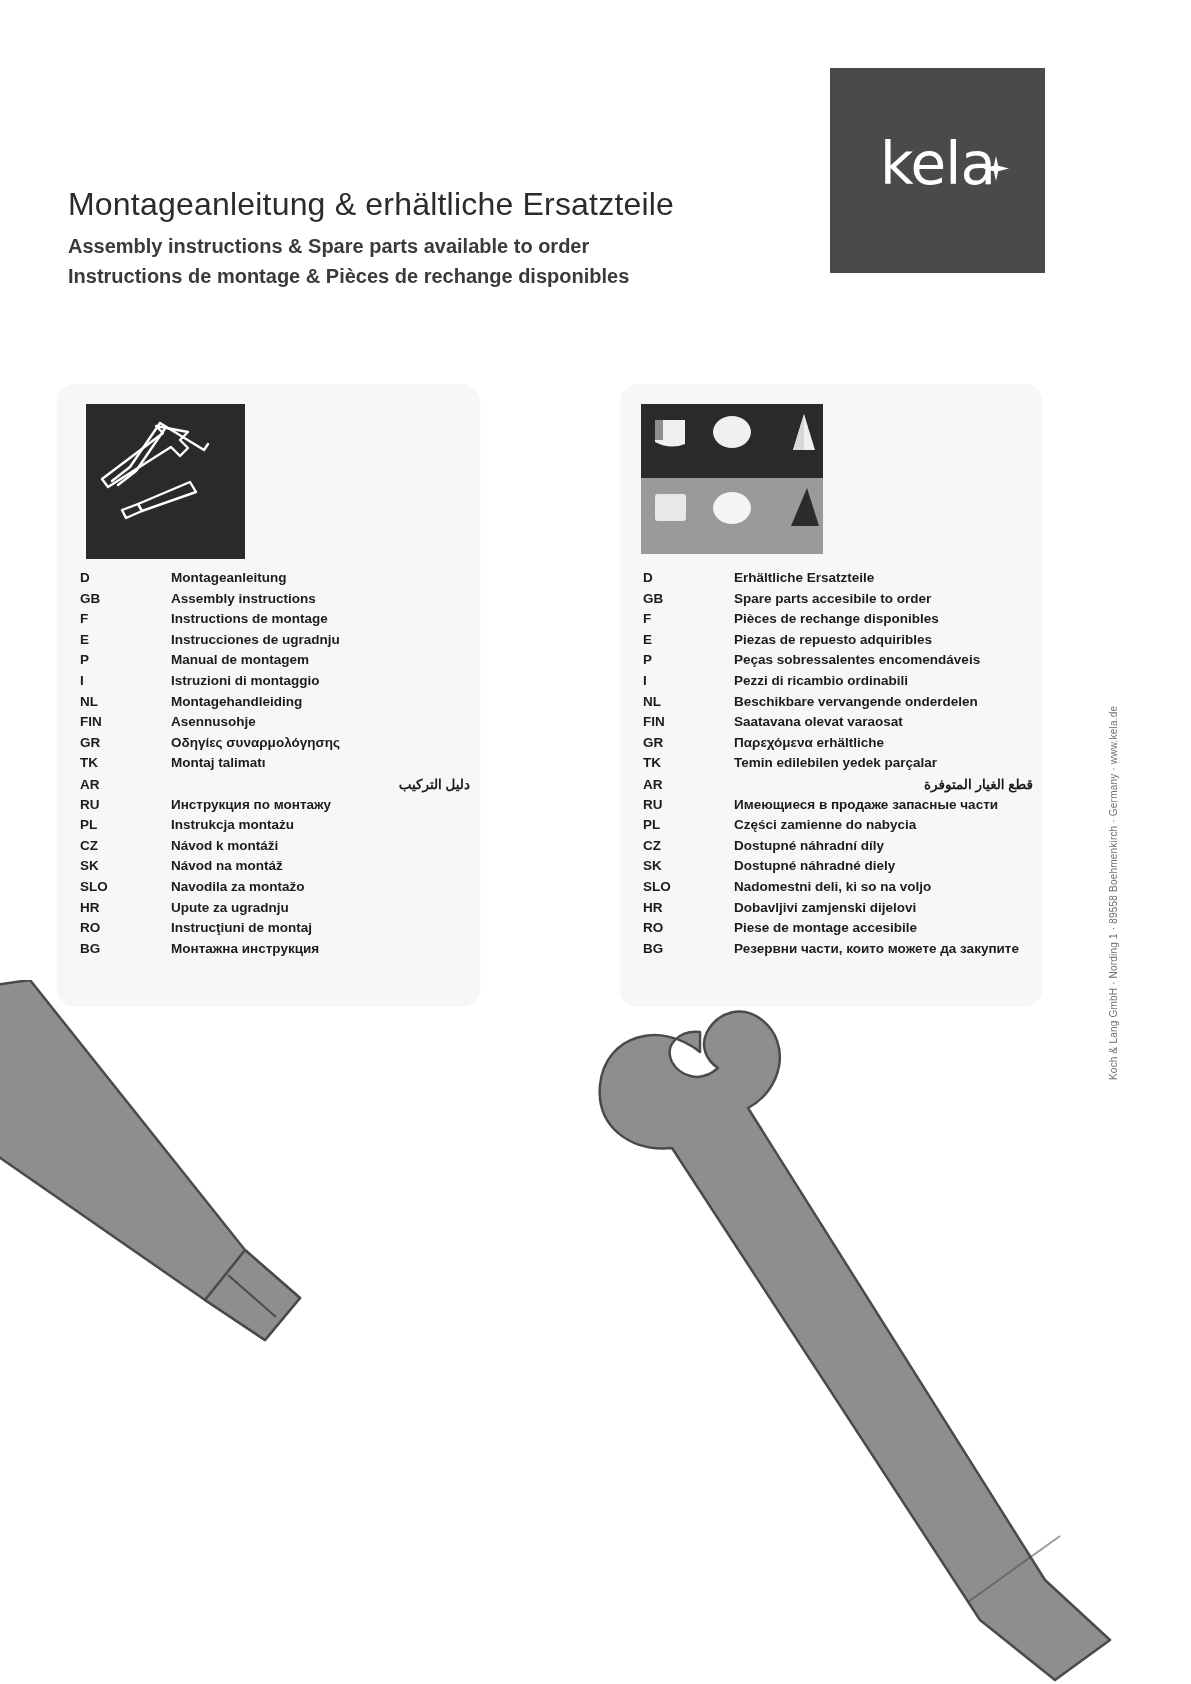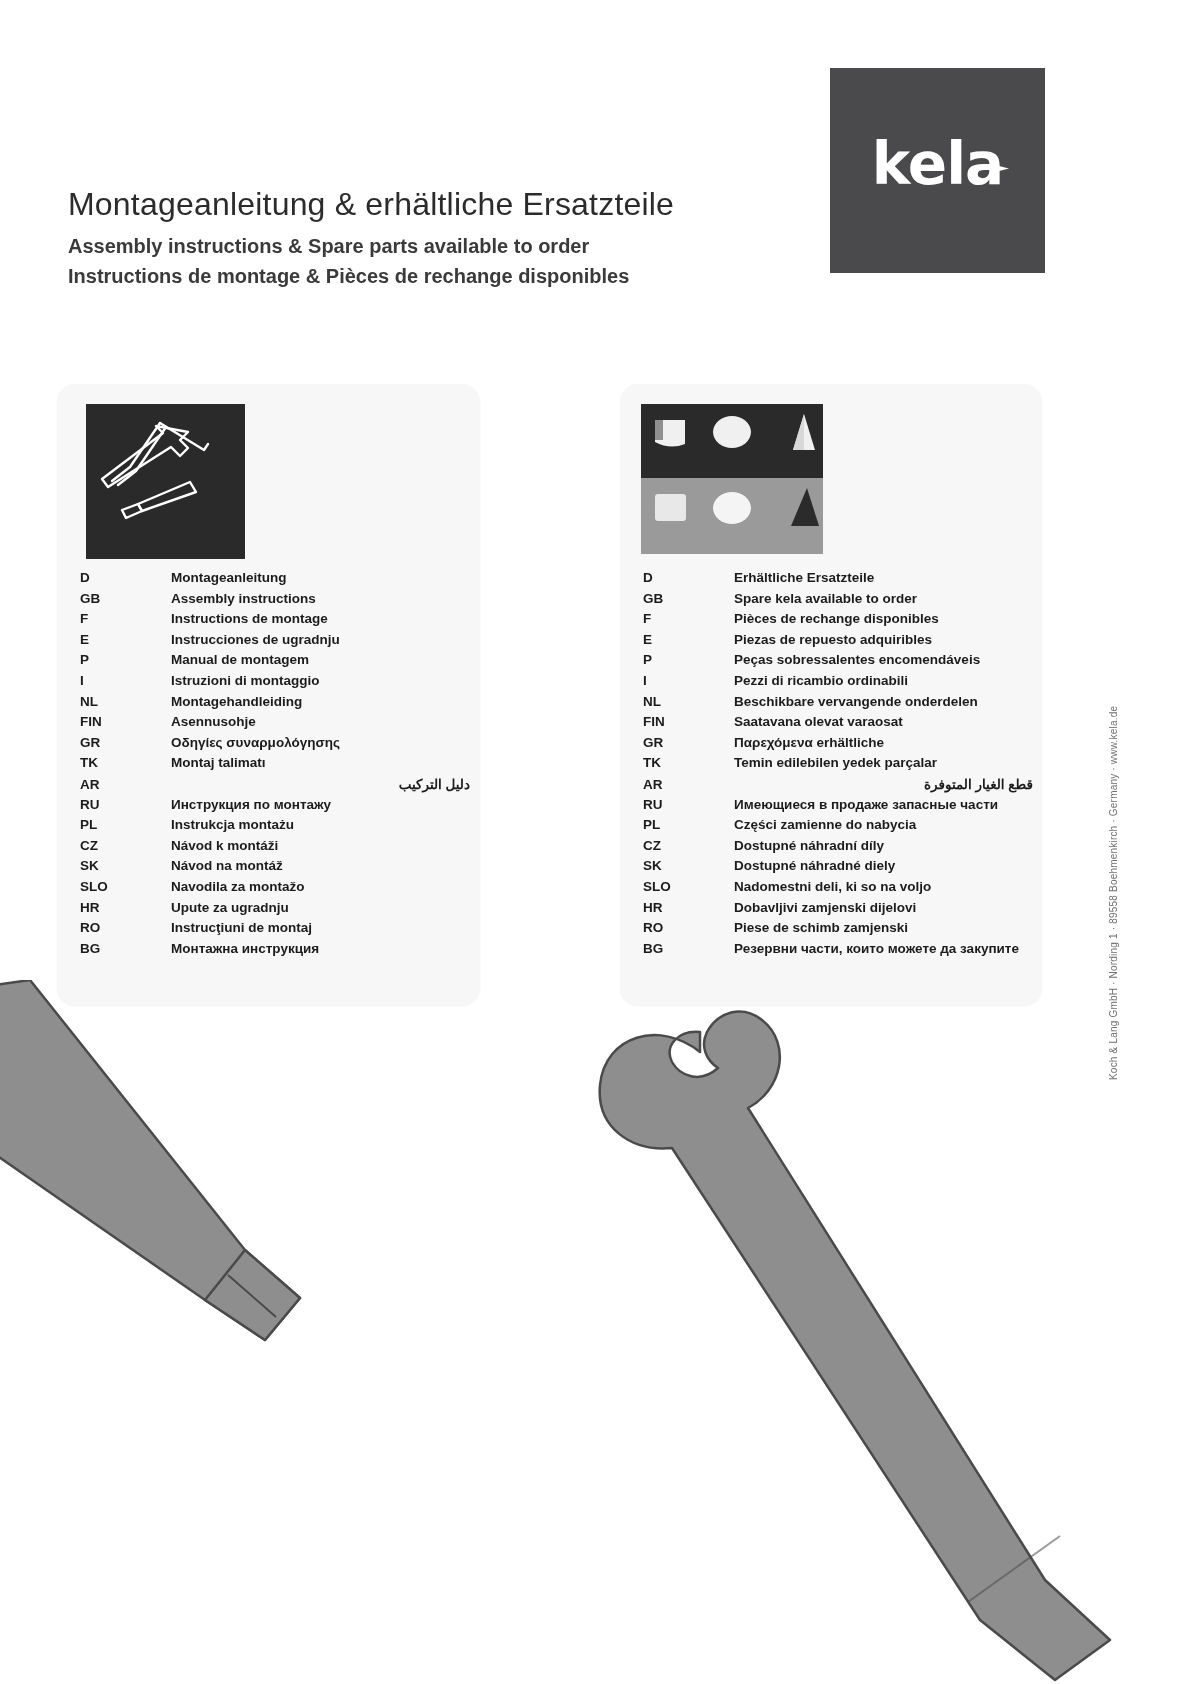"kela" .logo-text { font-weight: 700 -> 400 }
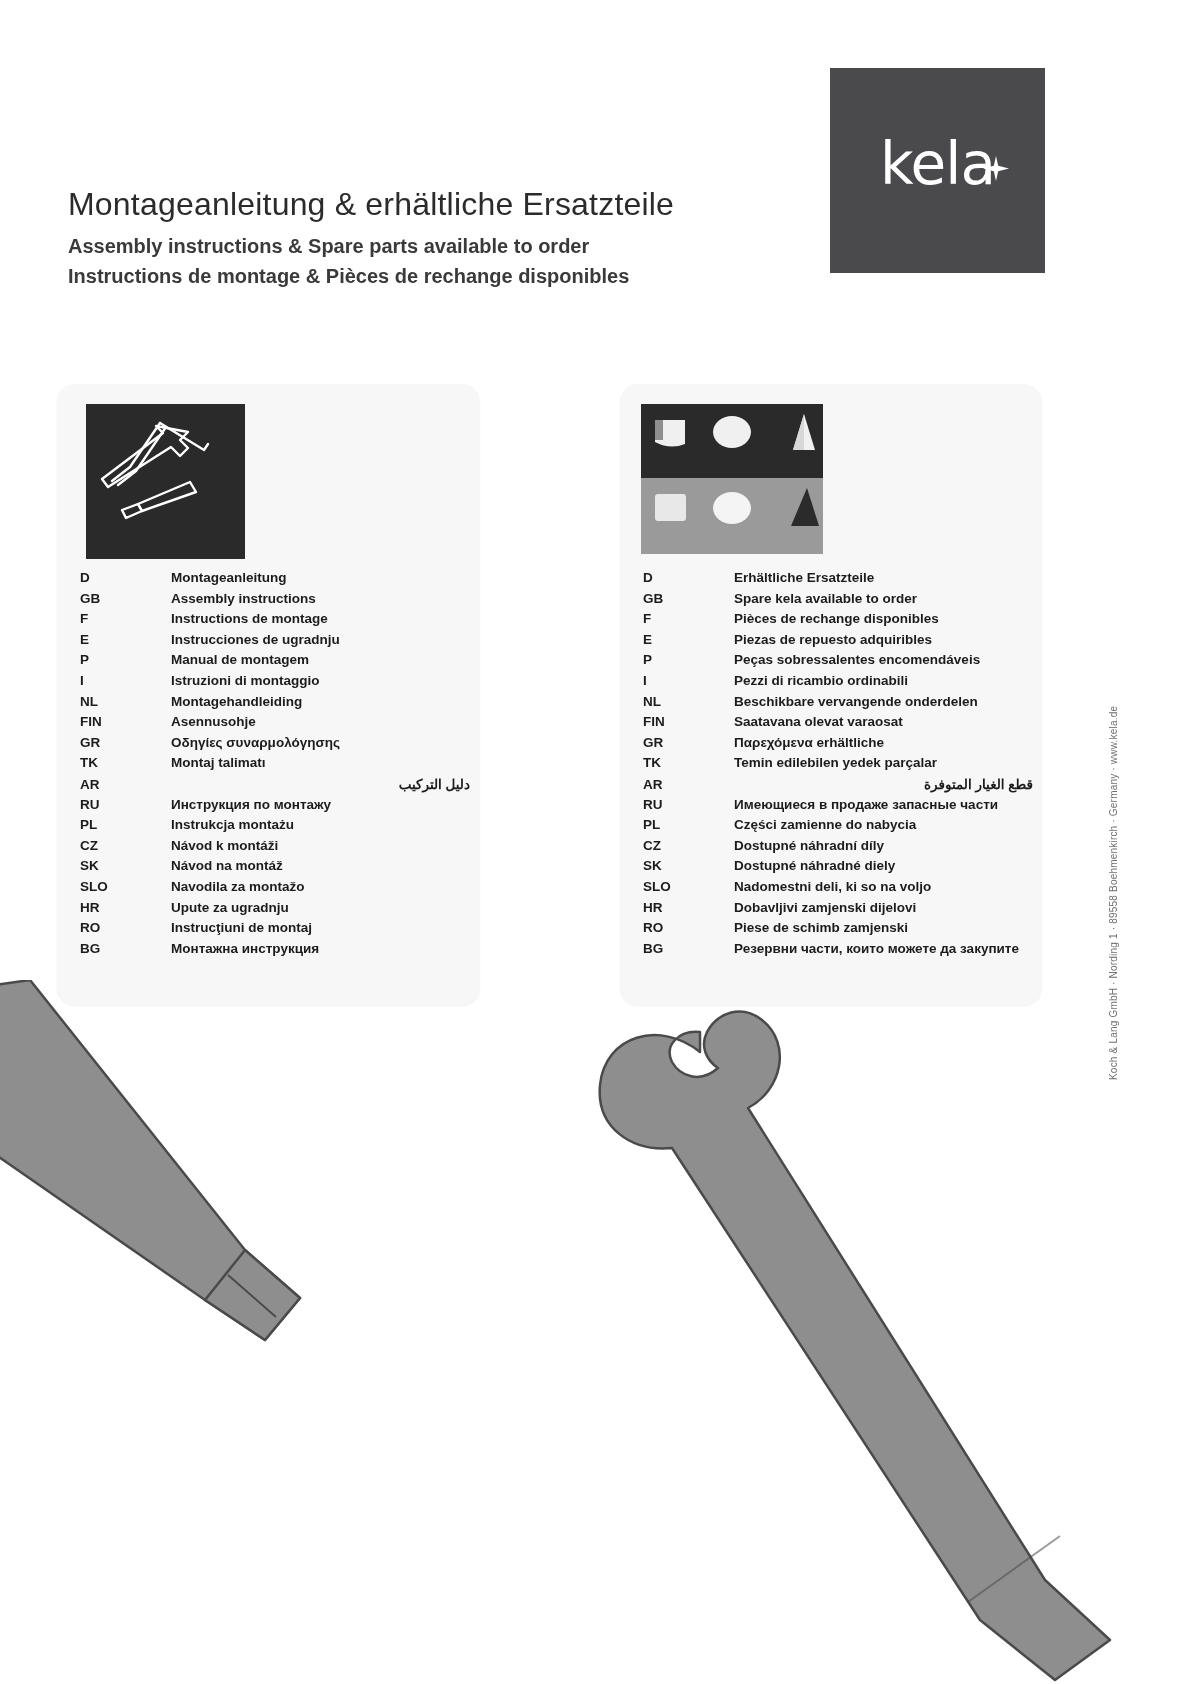"Spare kela available to order" span.lang-label { text: kela available -> parts accesibile }
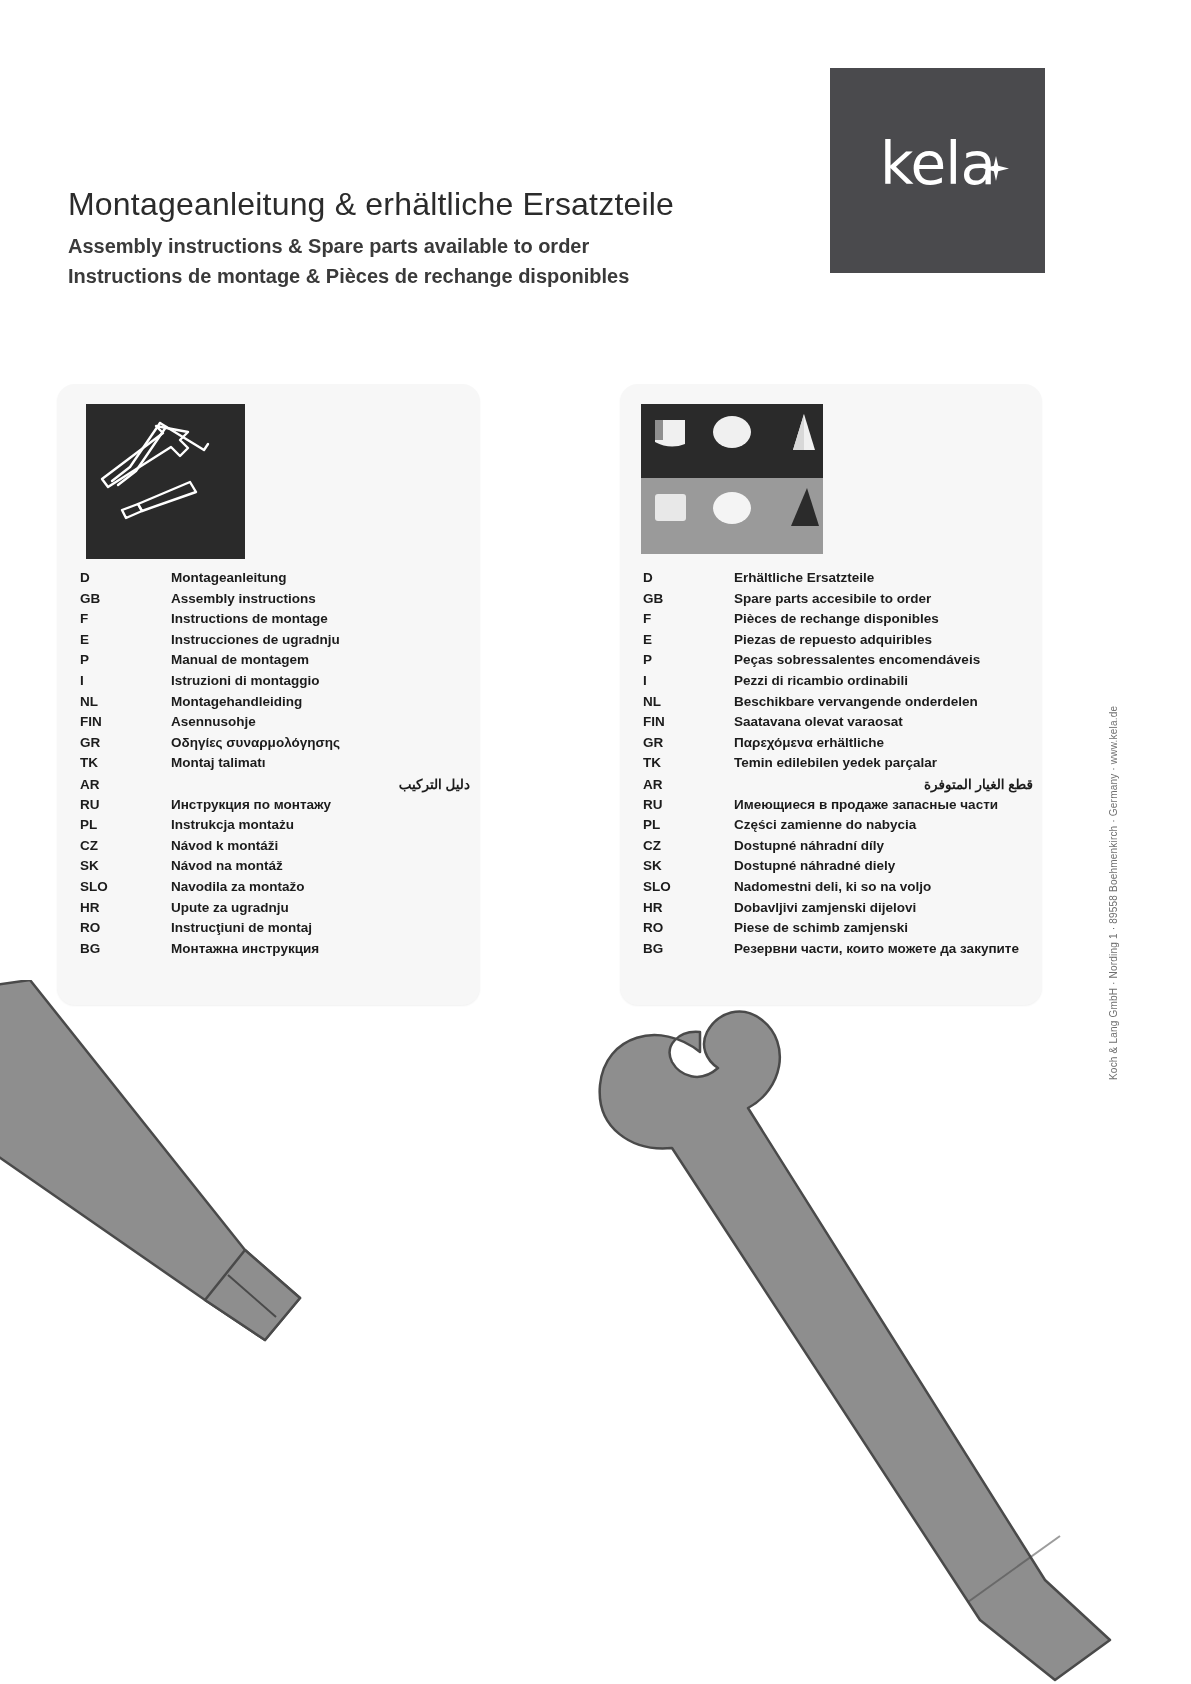"Piese de schimb zamjenski" span.lang-label { text: schimb zamjenski -> montage accesibile }
